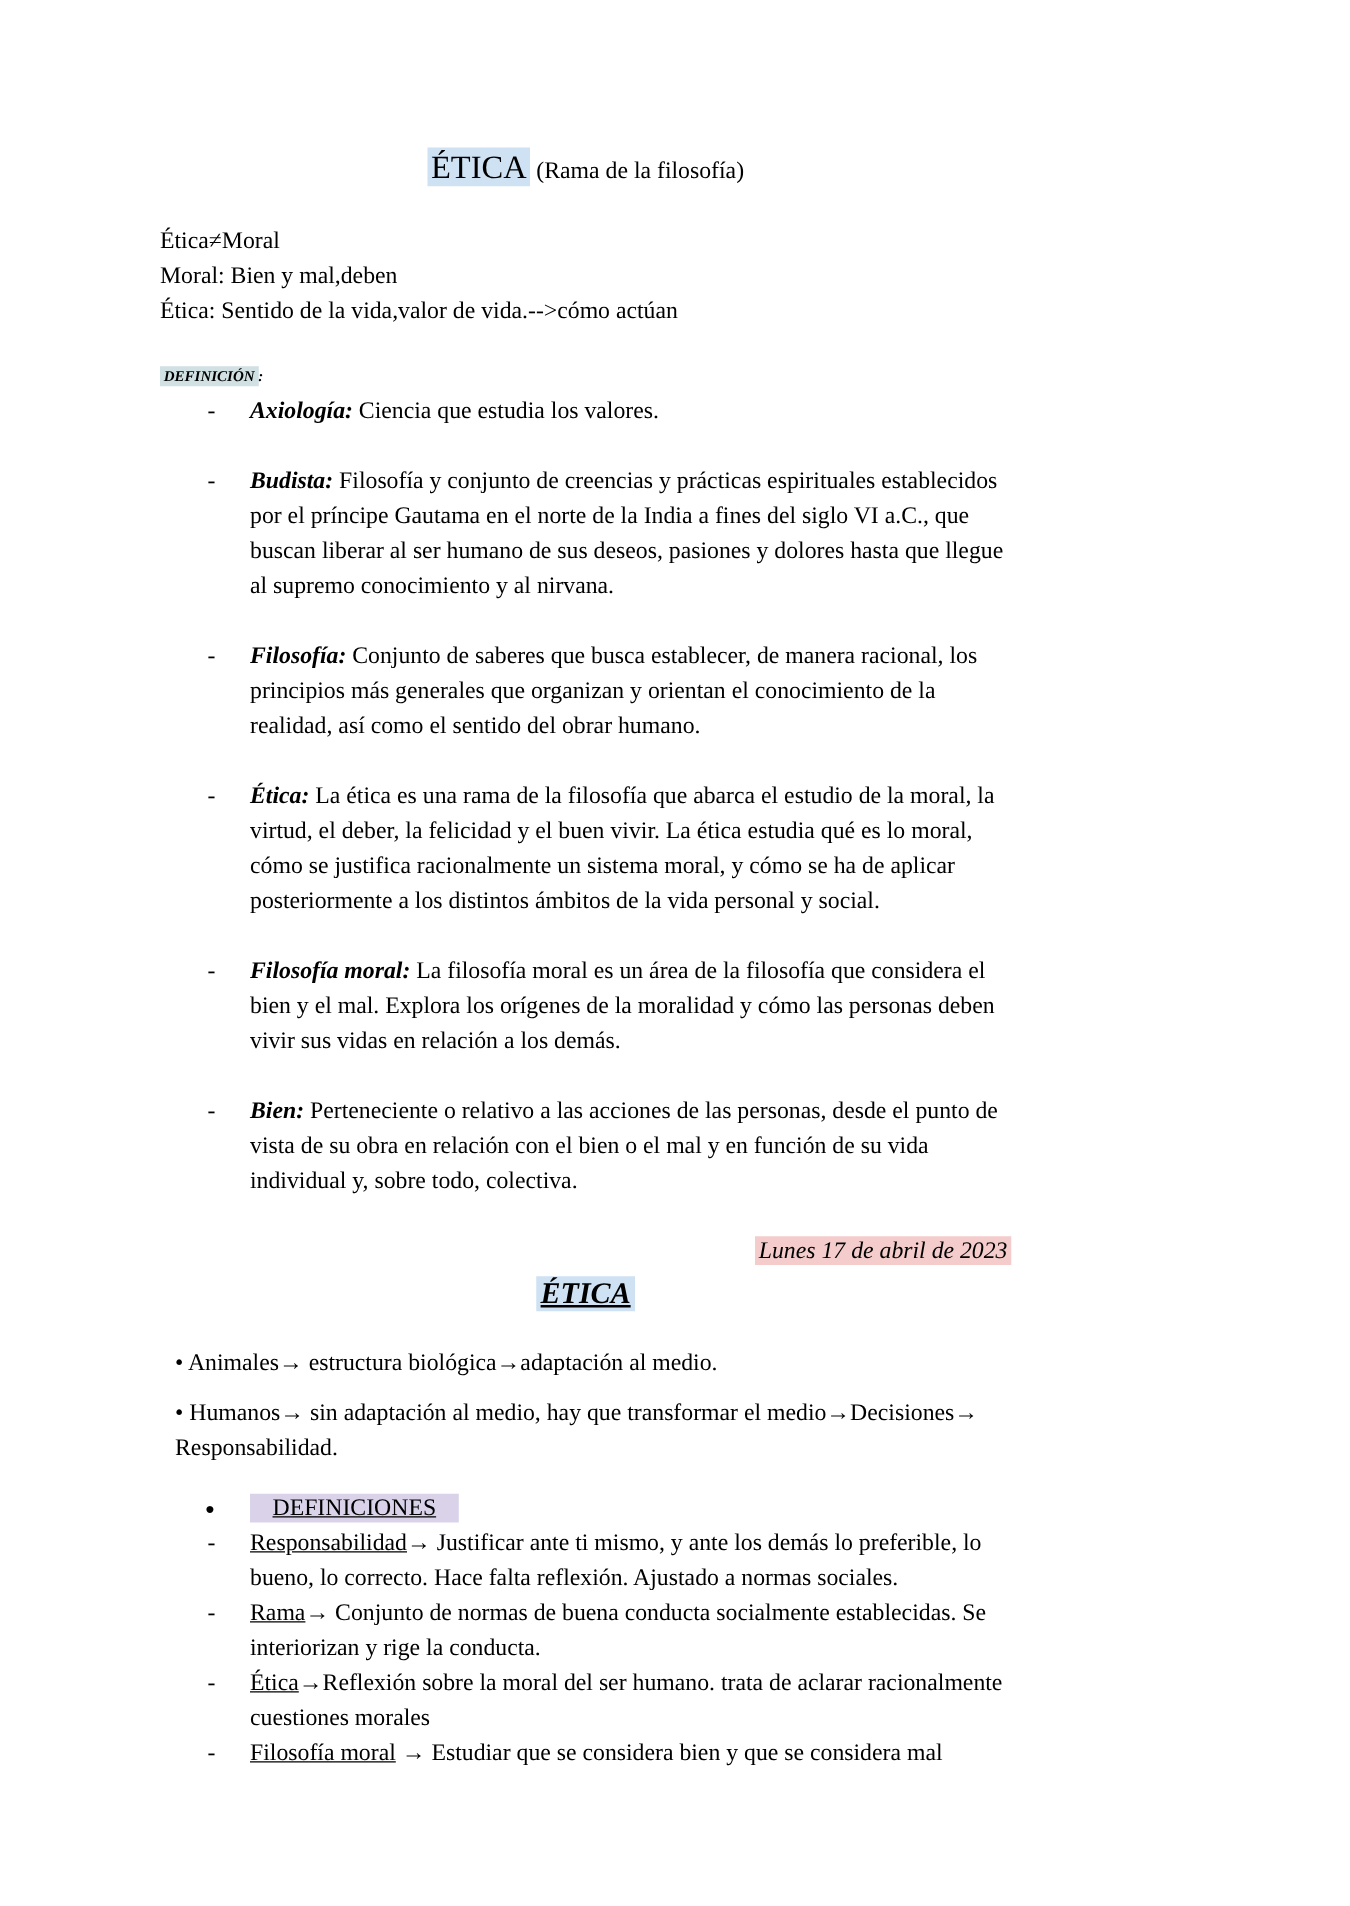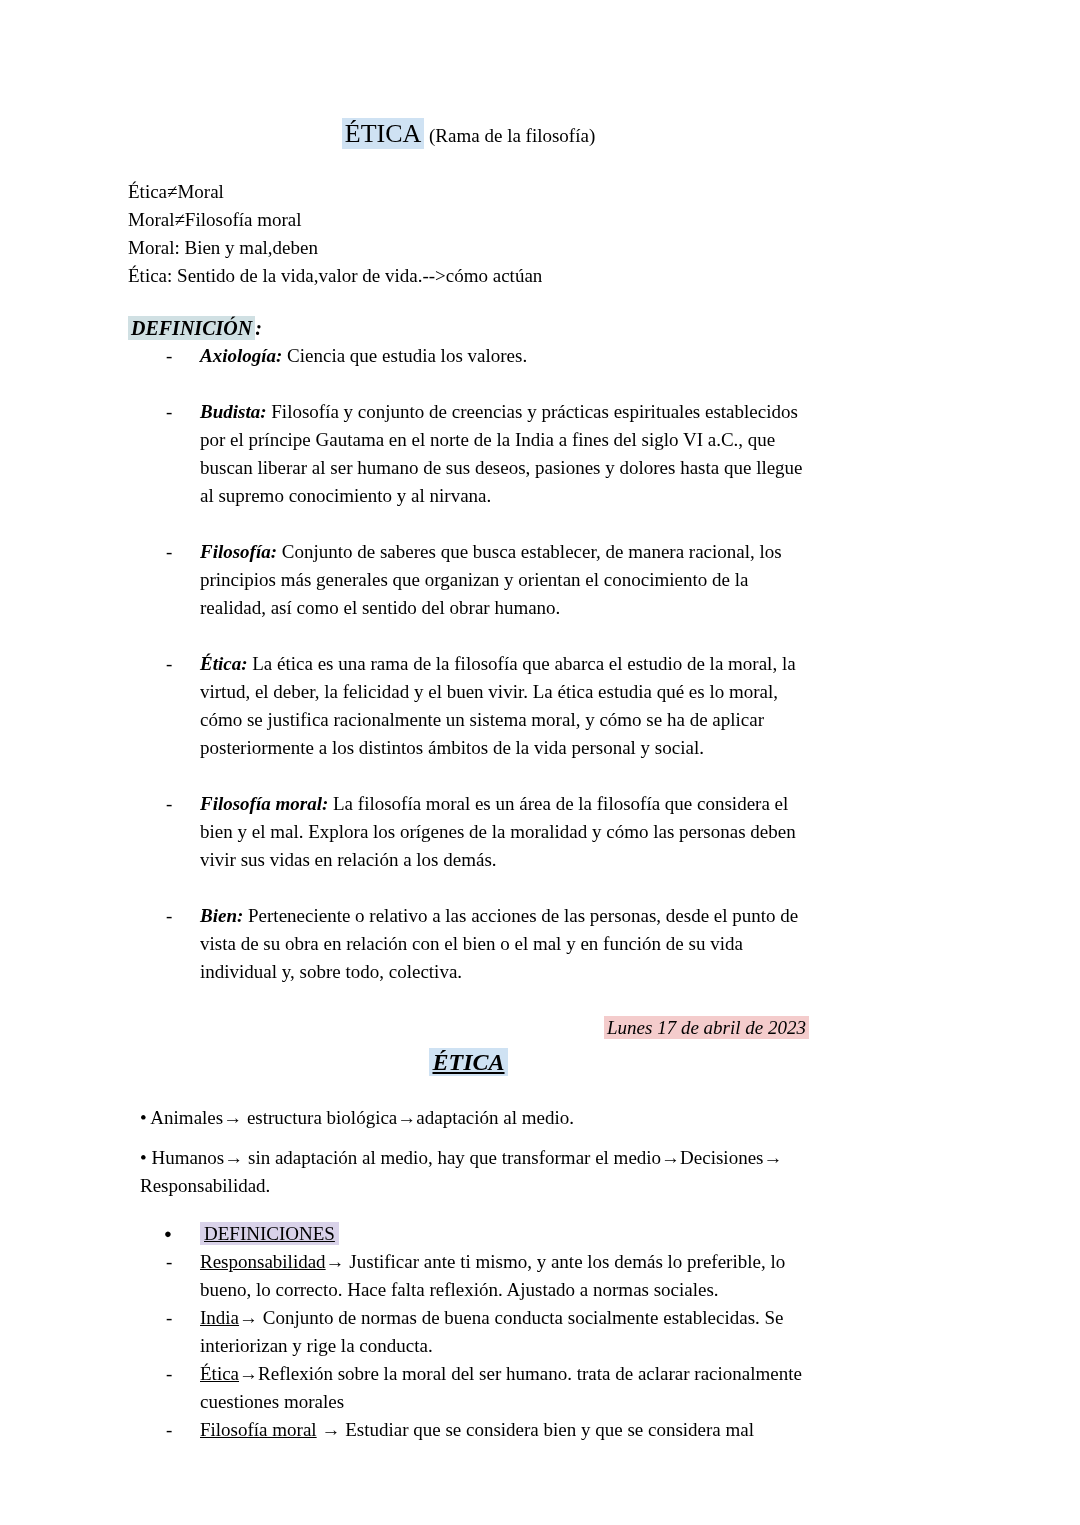"Moral≠Filosofía moral" p { html: <p>Moral≠Filosofía moral</p> -> none }
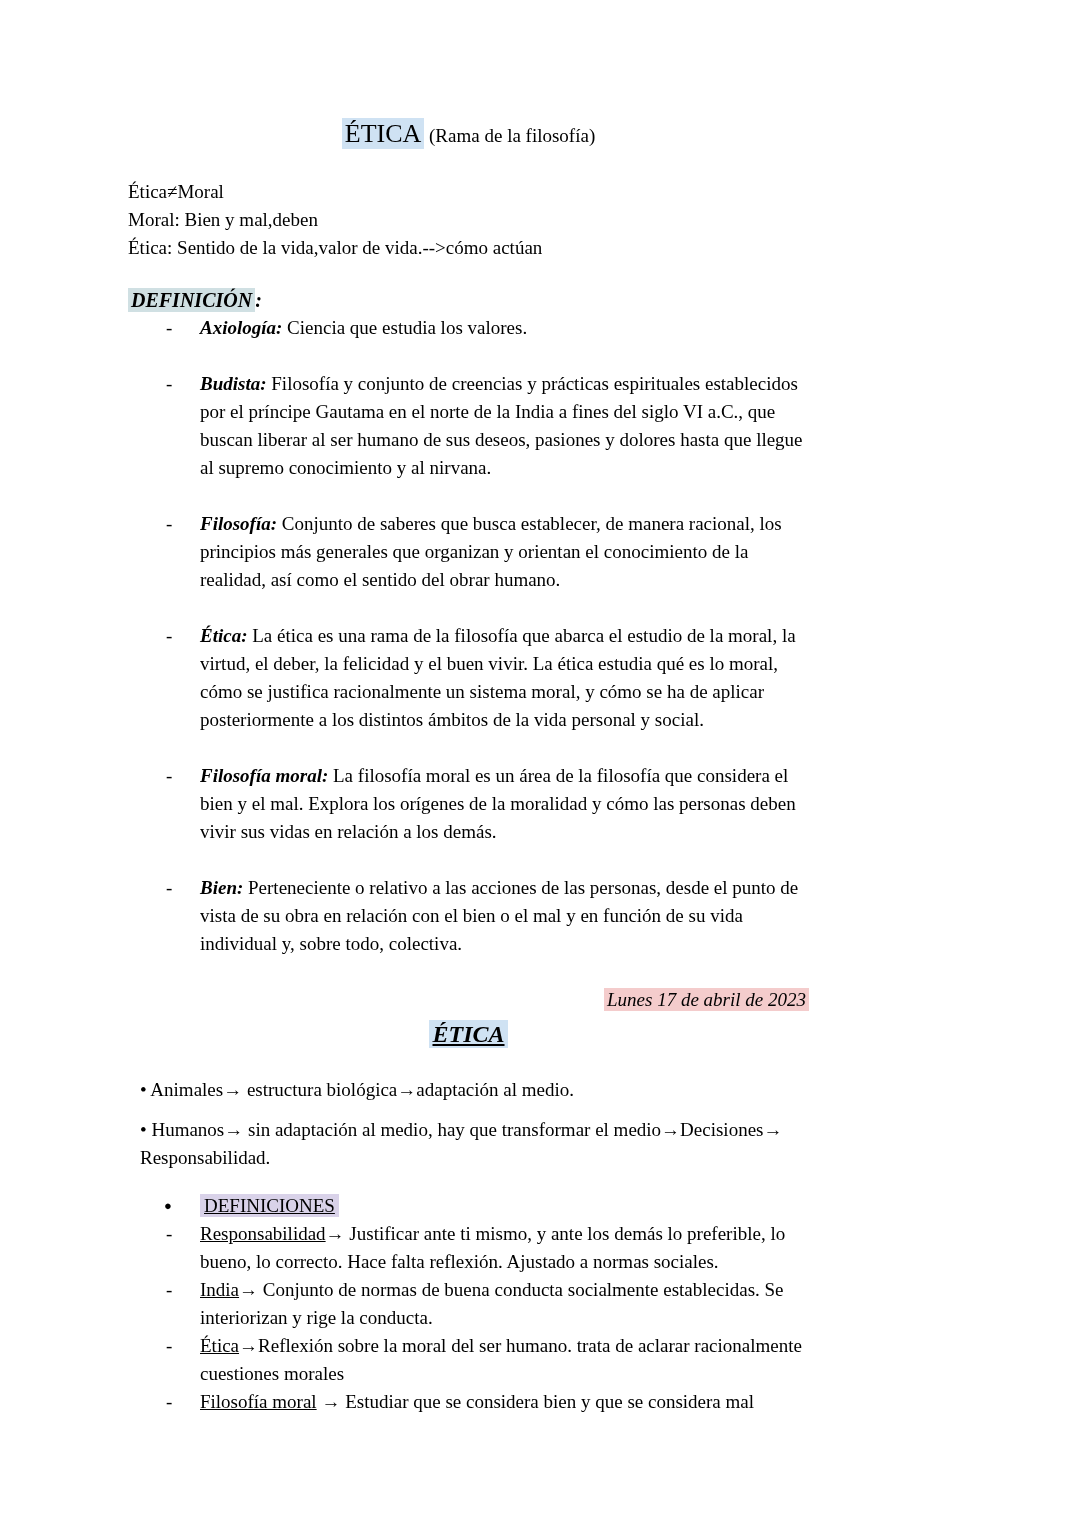"DEFINICIÓN :" .def-heading { font-size: 20px -> 12px }
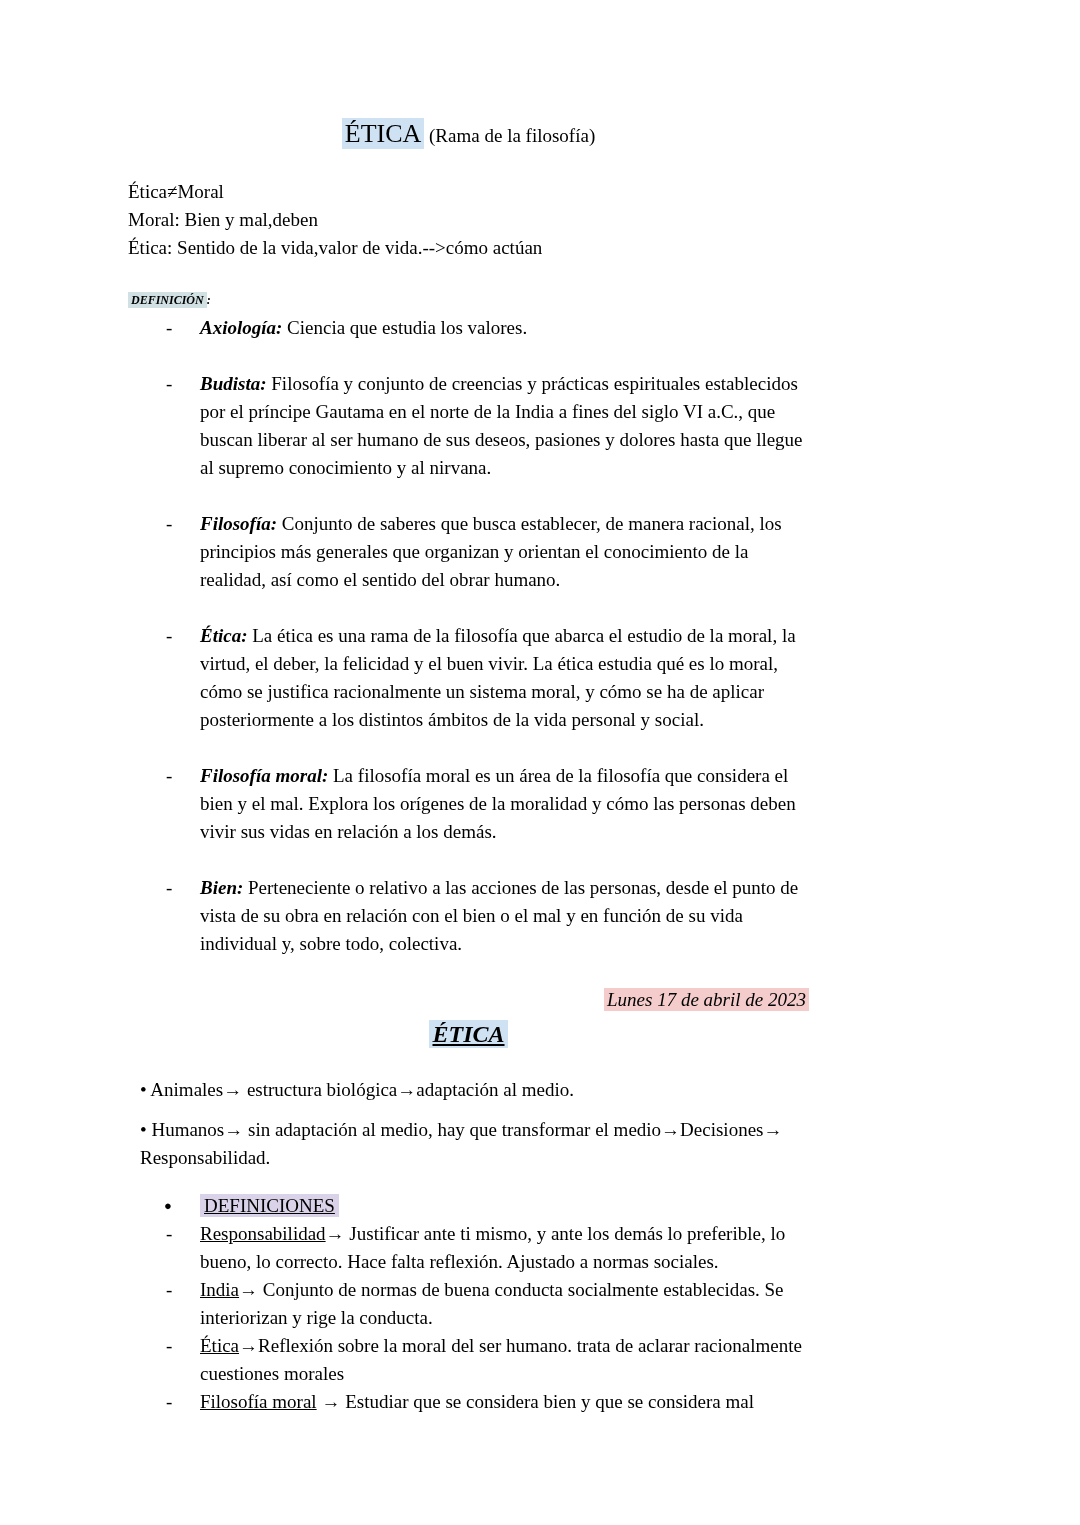"DEFINICIONES" .hl-lavender { padding: 1px 4px -> 1px 18px }
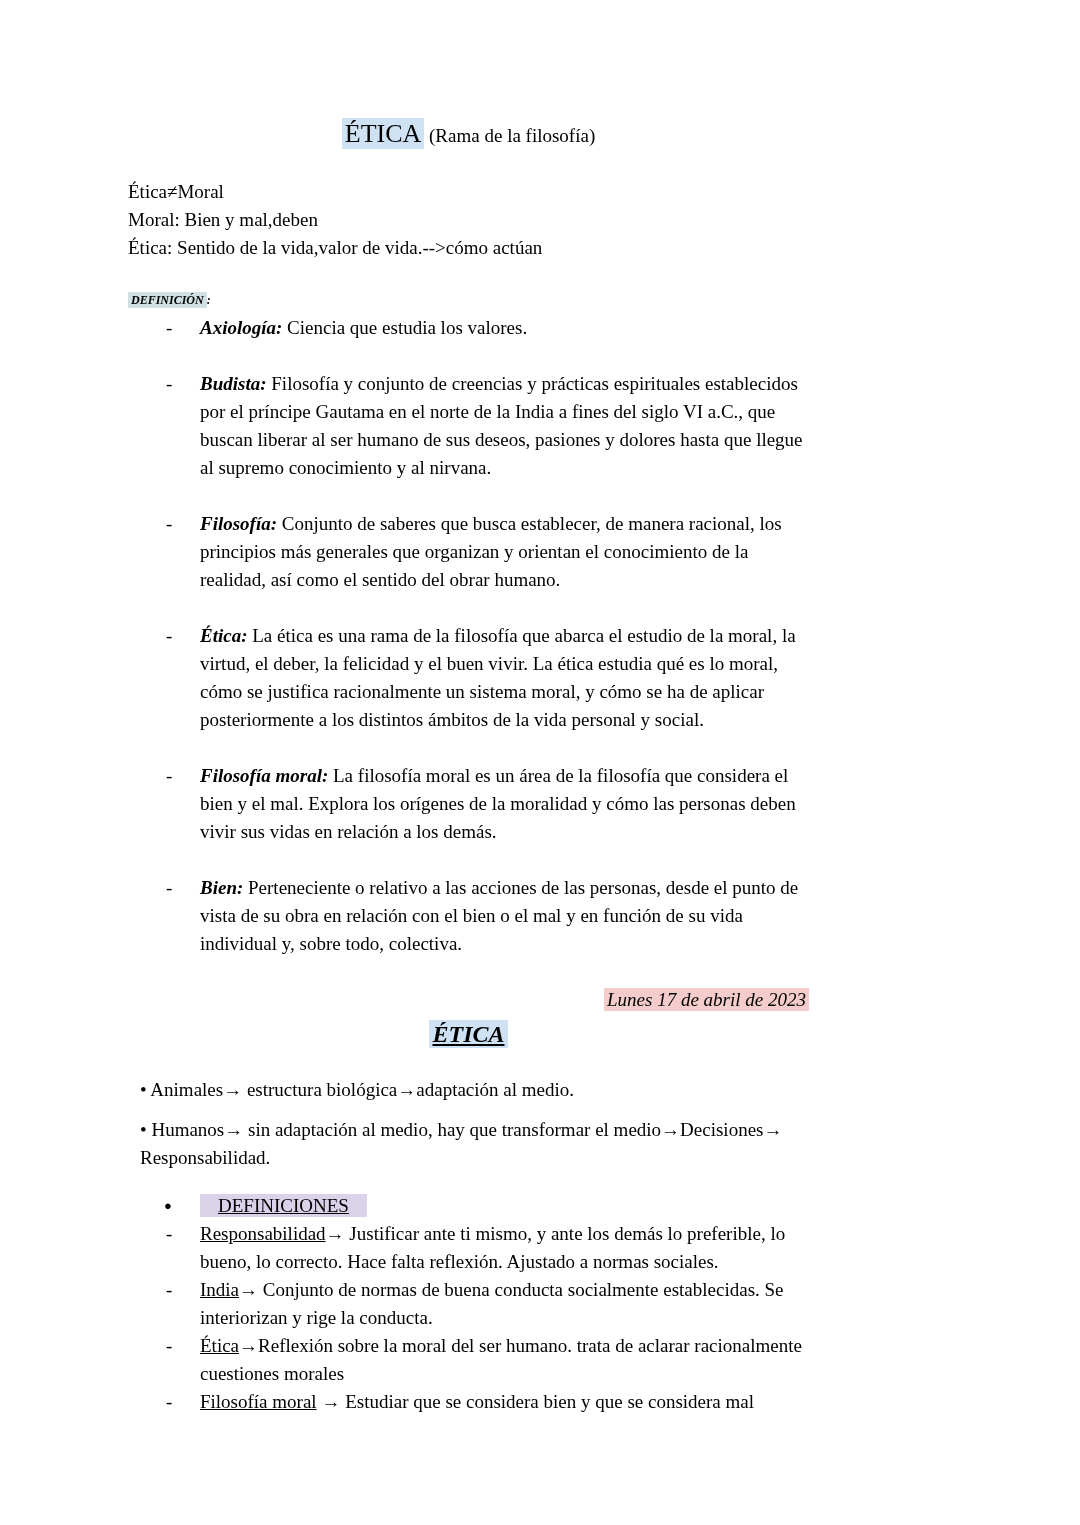"India" span.u { text: India -> Rama }
